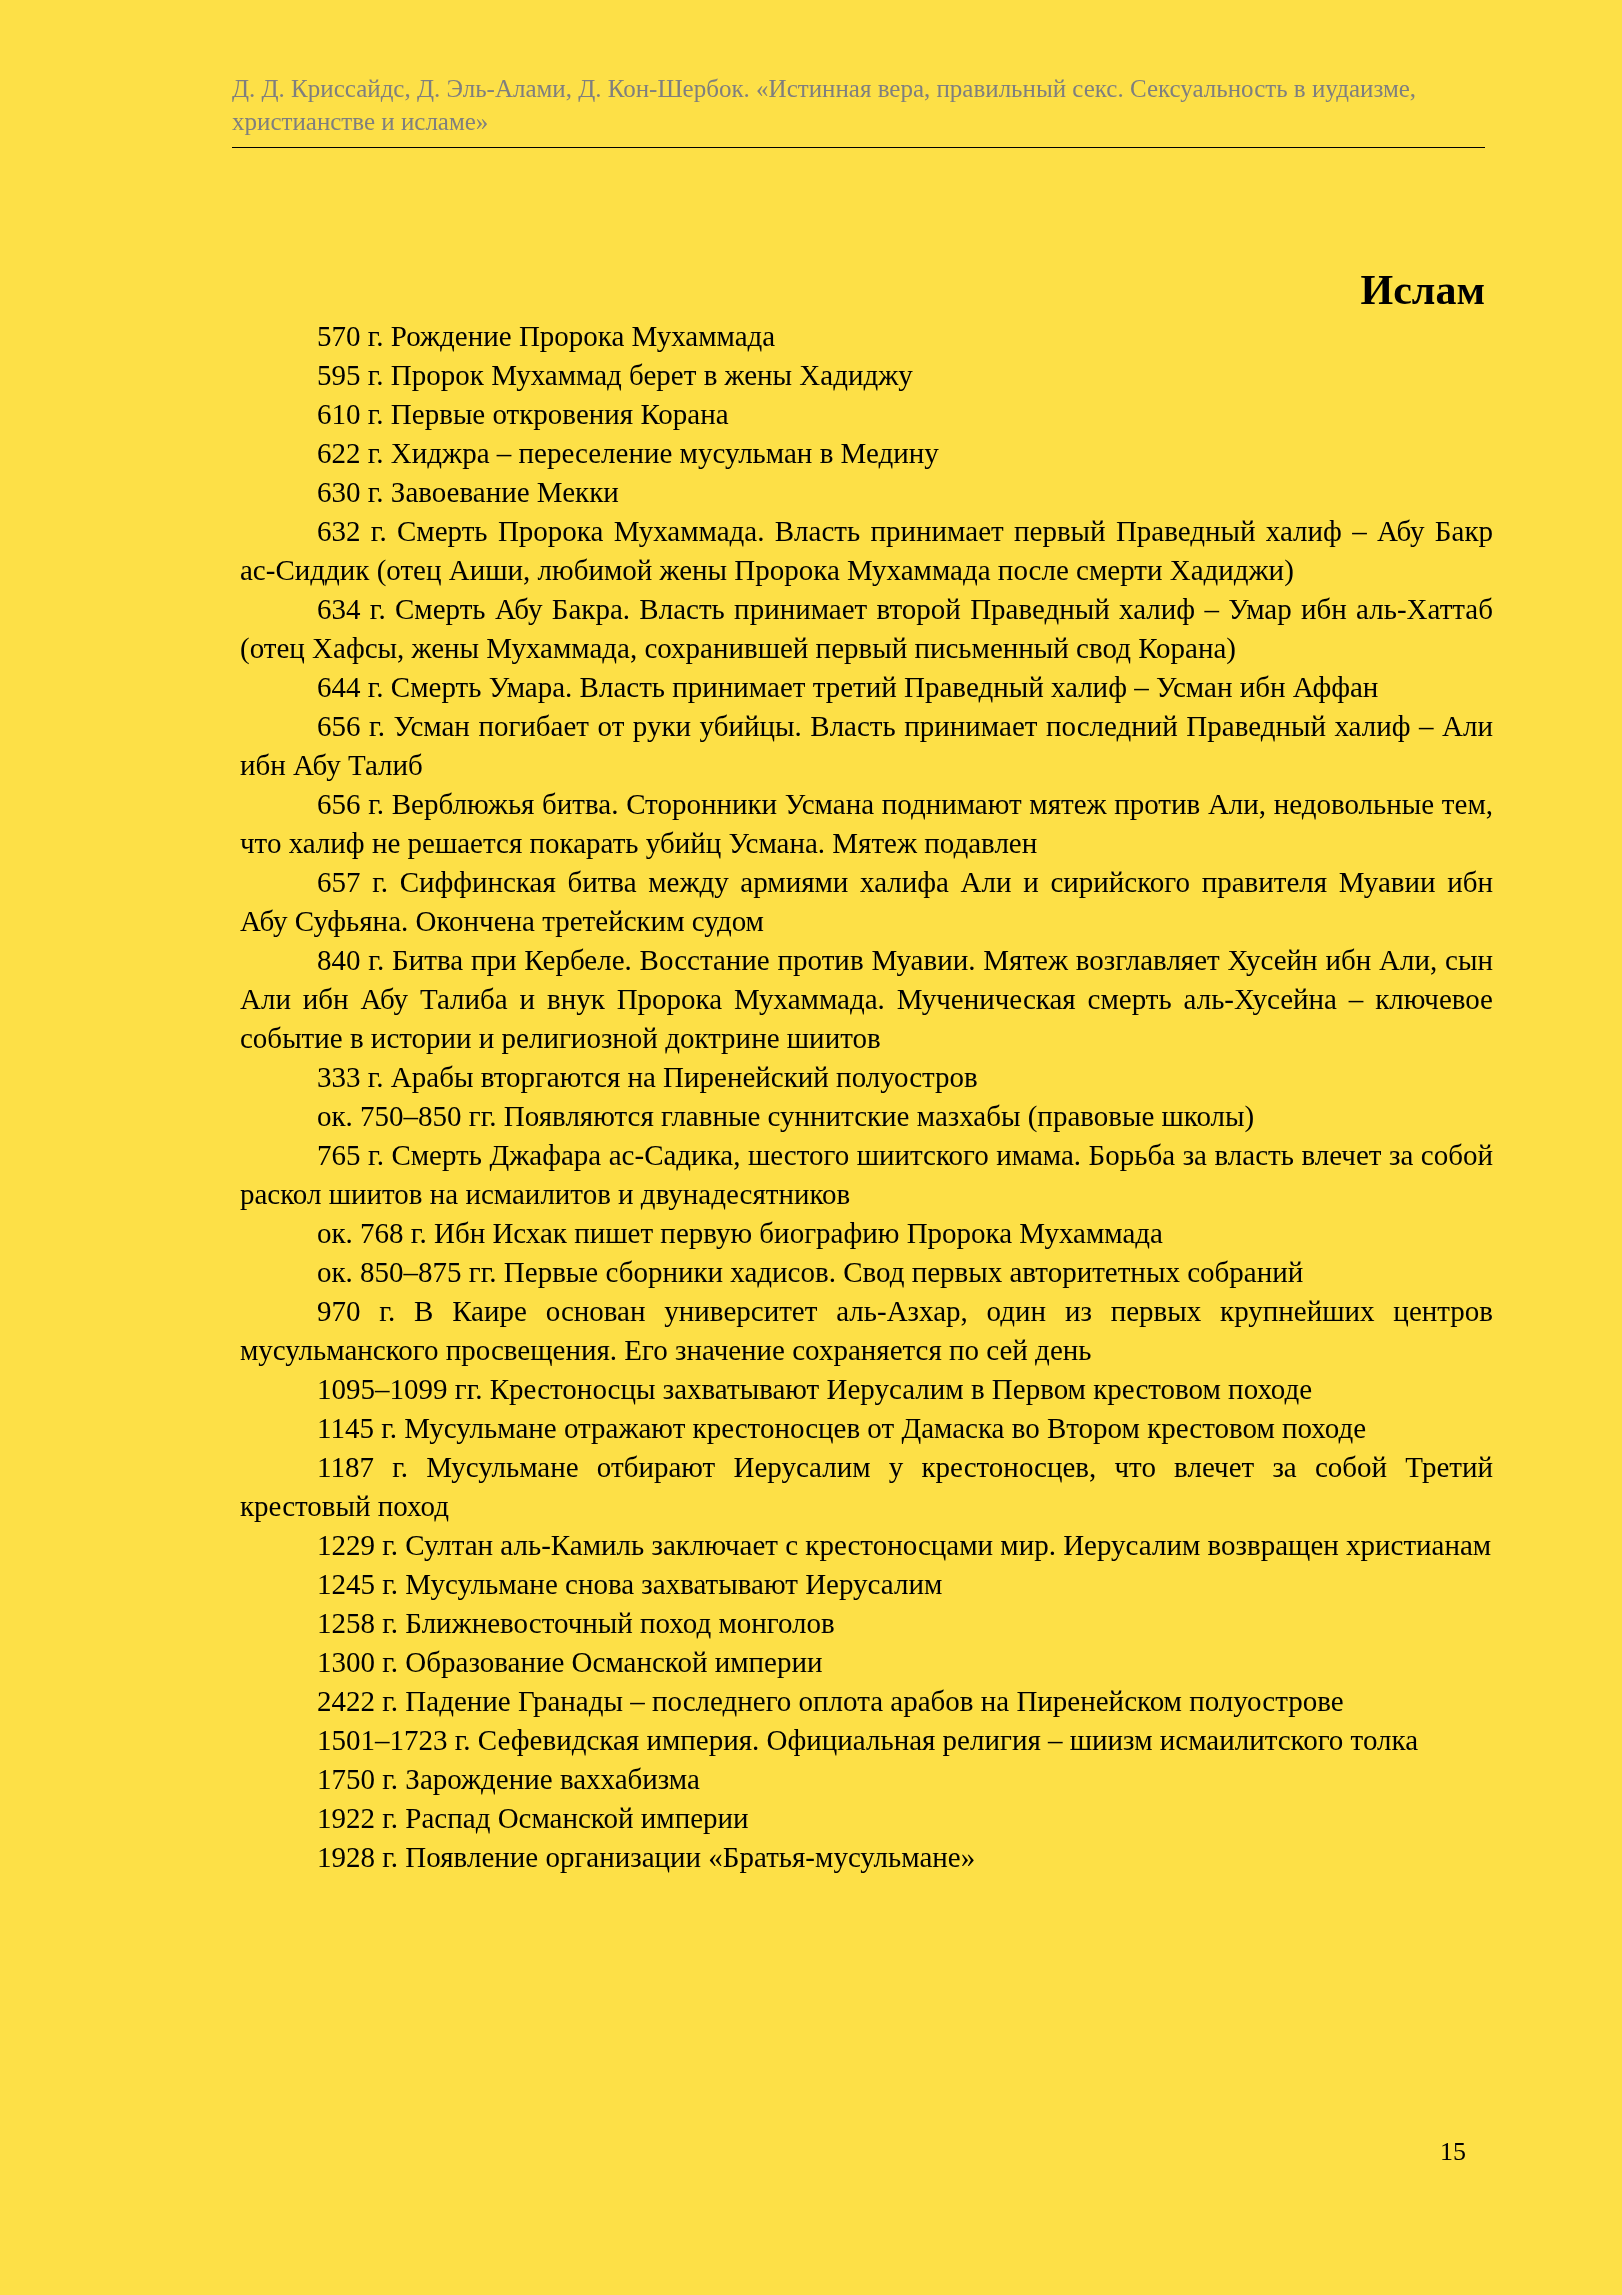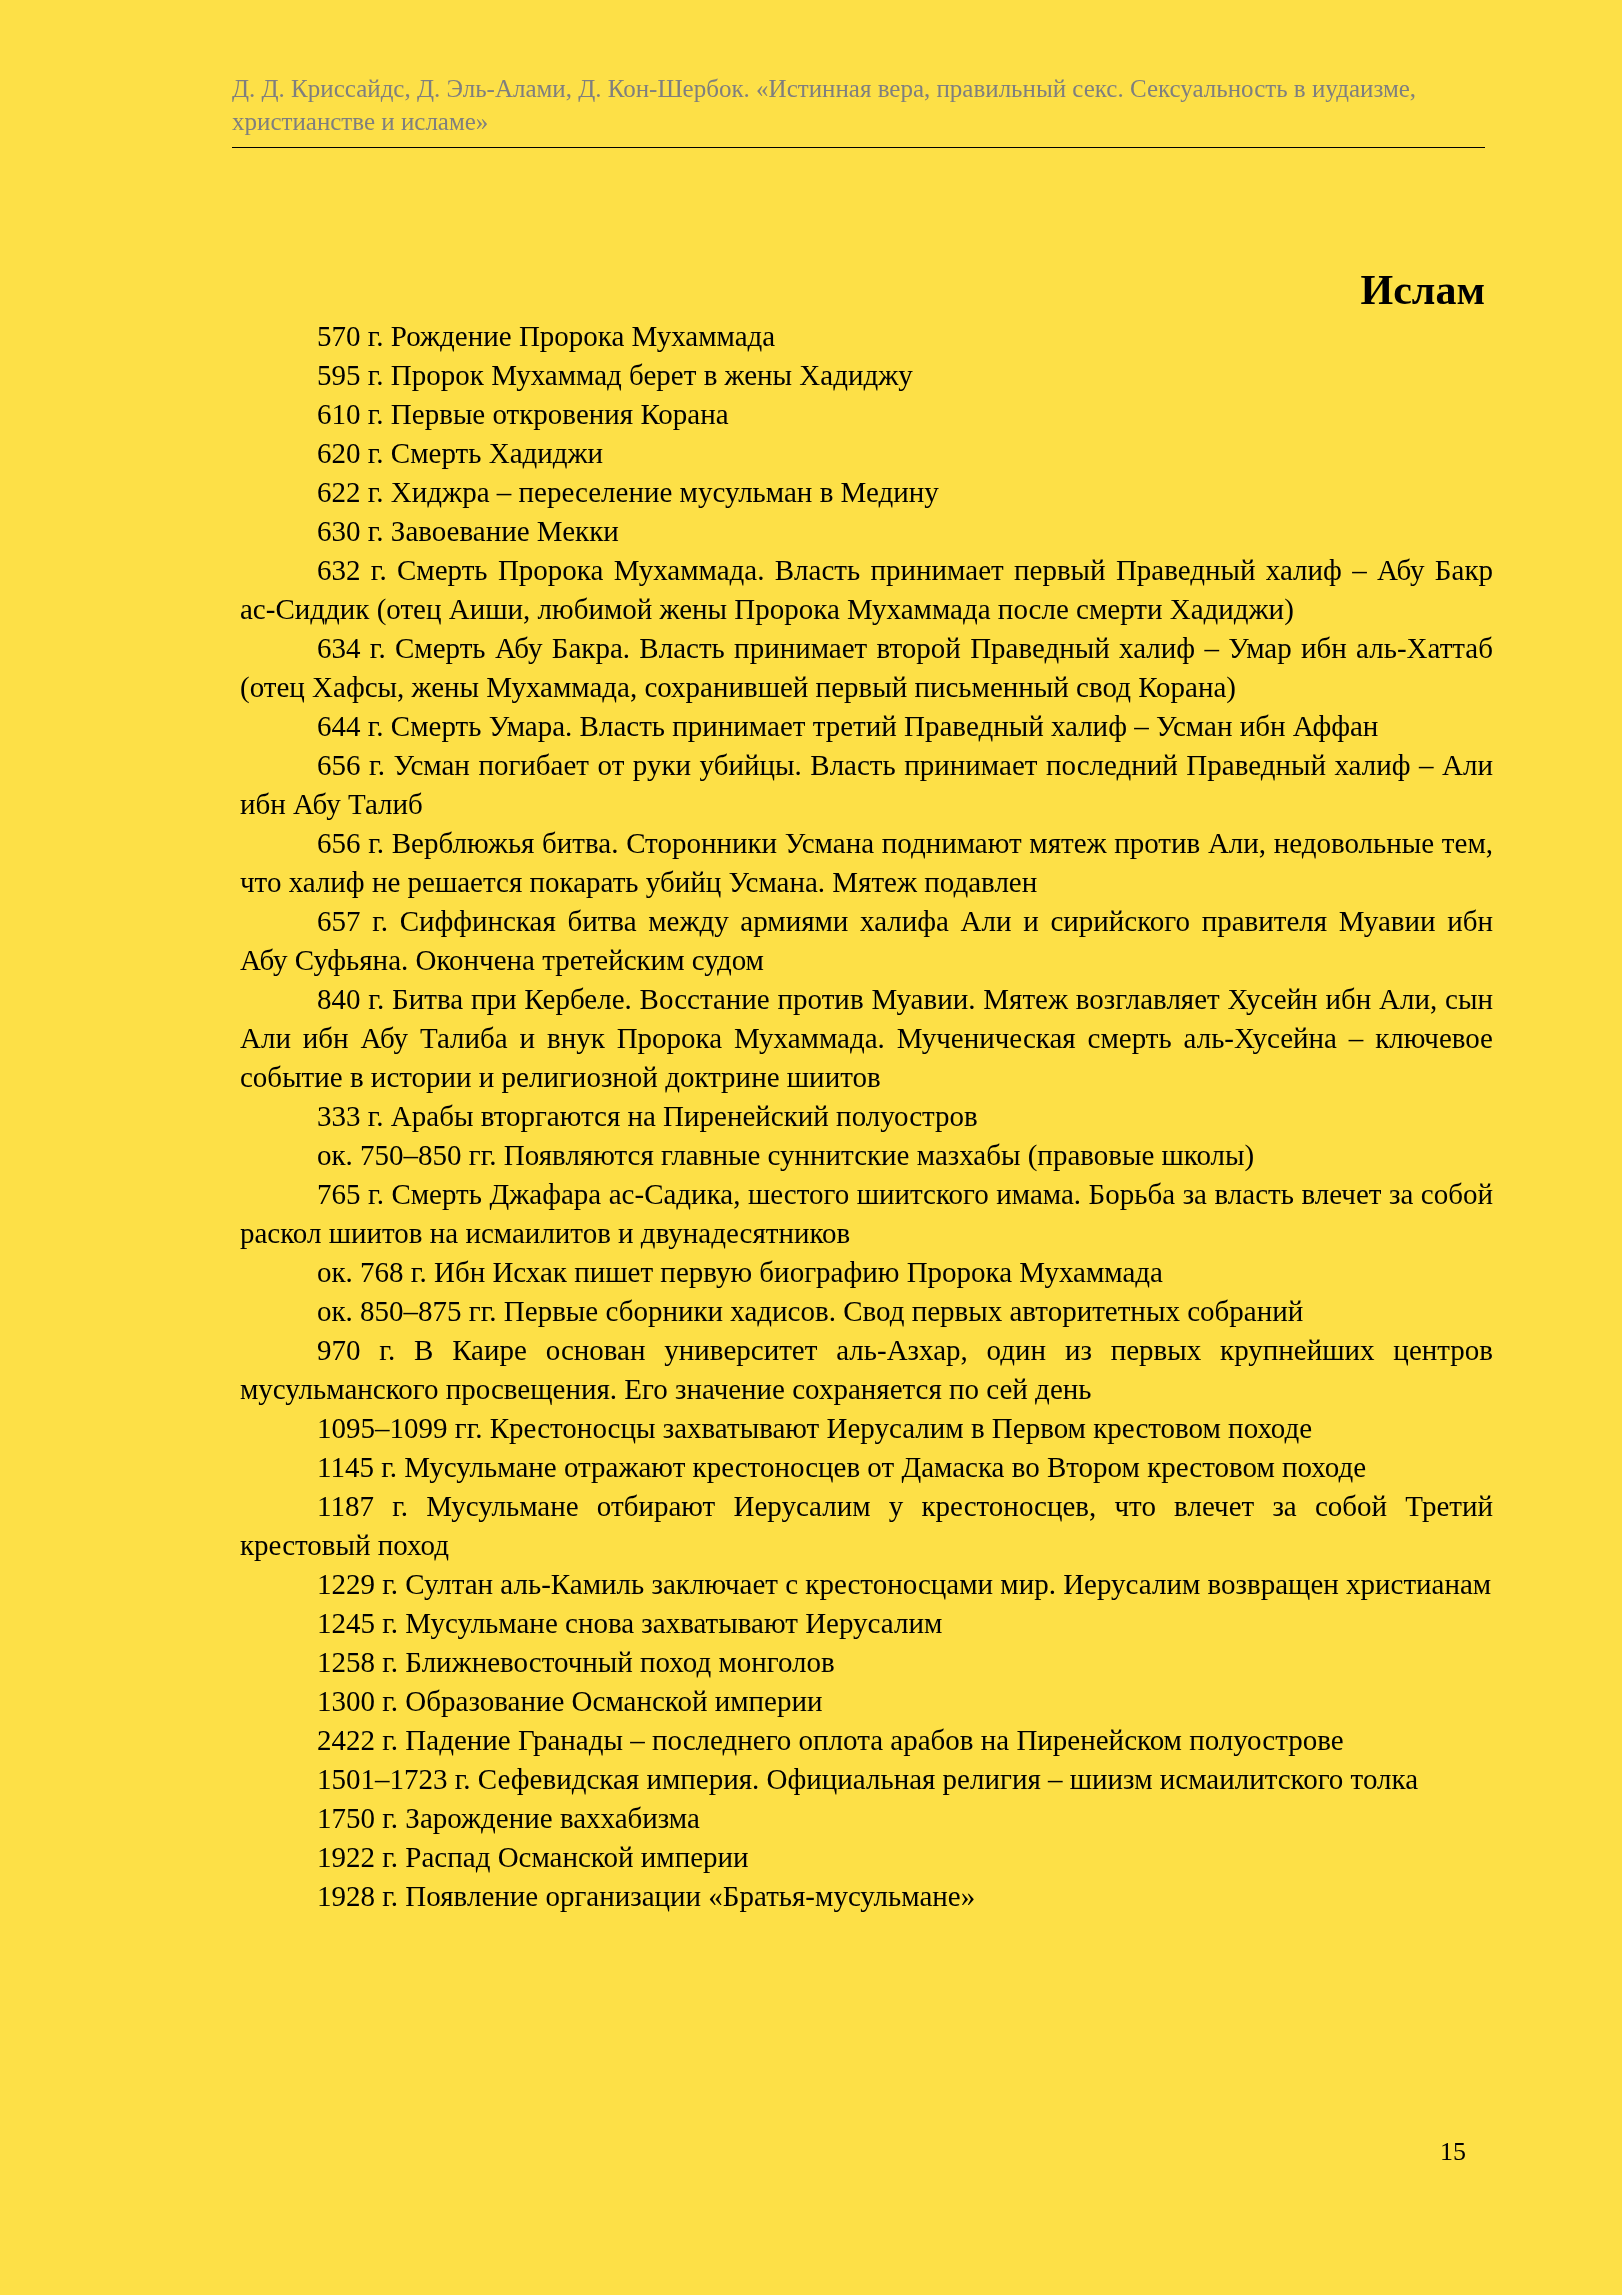"620 г. Смерть Хадиджи" p.entry { html: <p>620 г. Смерть Хадиджи</p> -> none }
